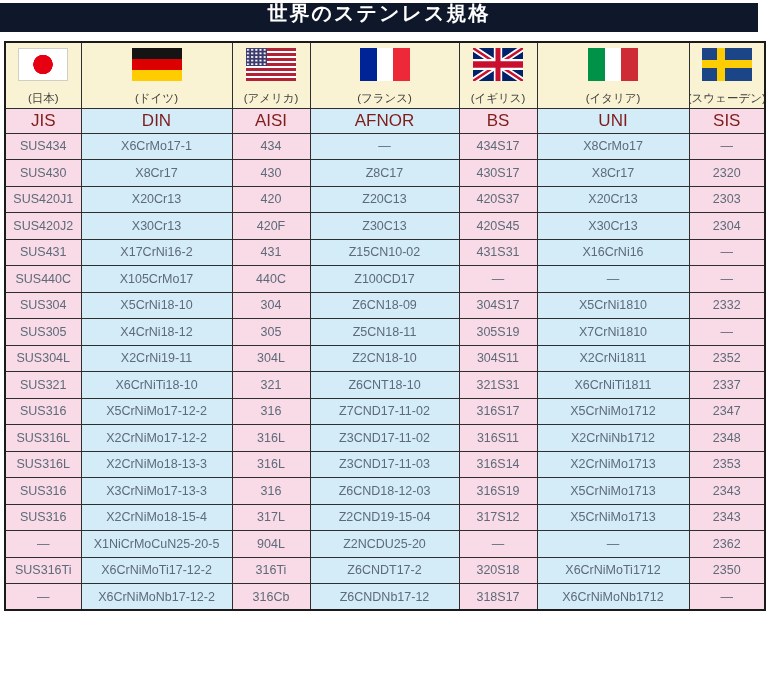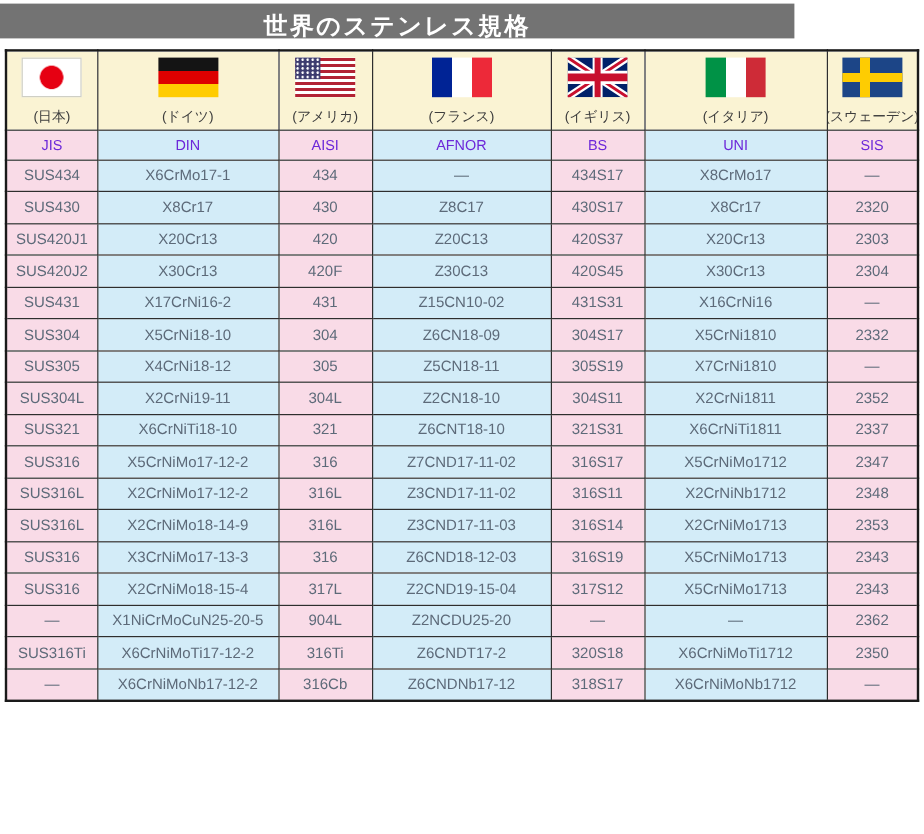"世界のステンレス規格" .title-bar { align-items: flex-end -> flex-start; background: #737373 -> #0f172a; width: 662px -> 758px }
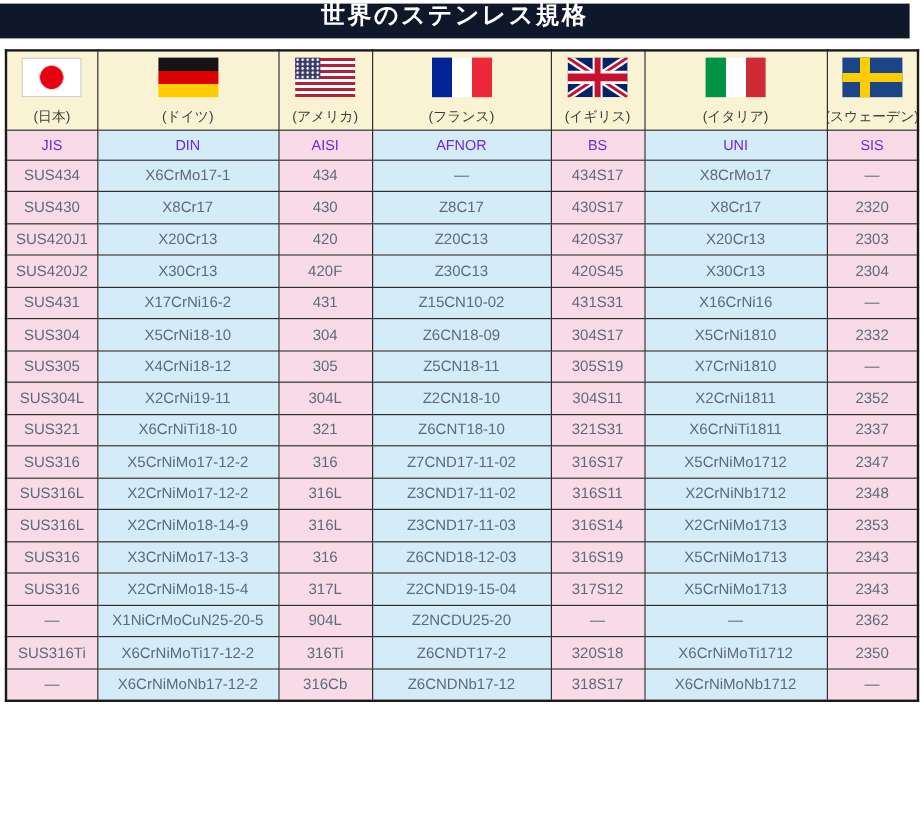"JIS" tr.std-row th { color: #6d28d9 -> #7f1d1d; font-size: 12px -> 17px }
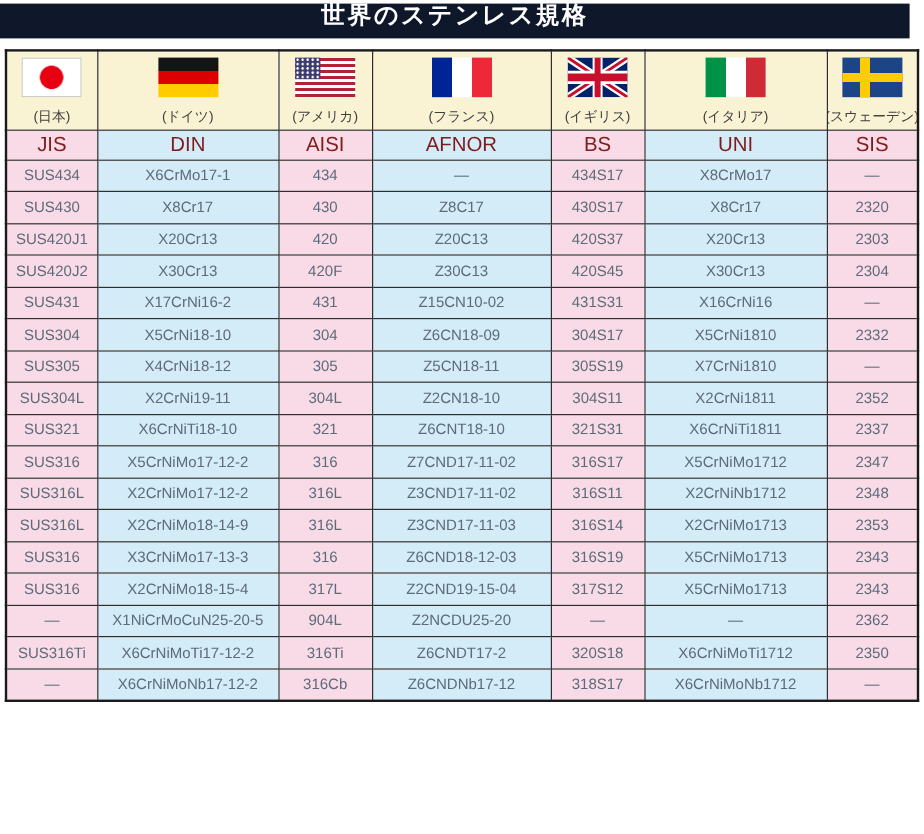"SUS440C" tr { html: none -> <tr> <td>SUS440C</td> <td>X105CrMo17</td> <td>440C</td> <td>Z100CD17</td> <td>—</td> <td>—</td> <td>—</td> </tr> }
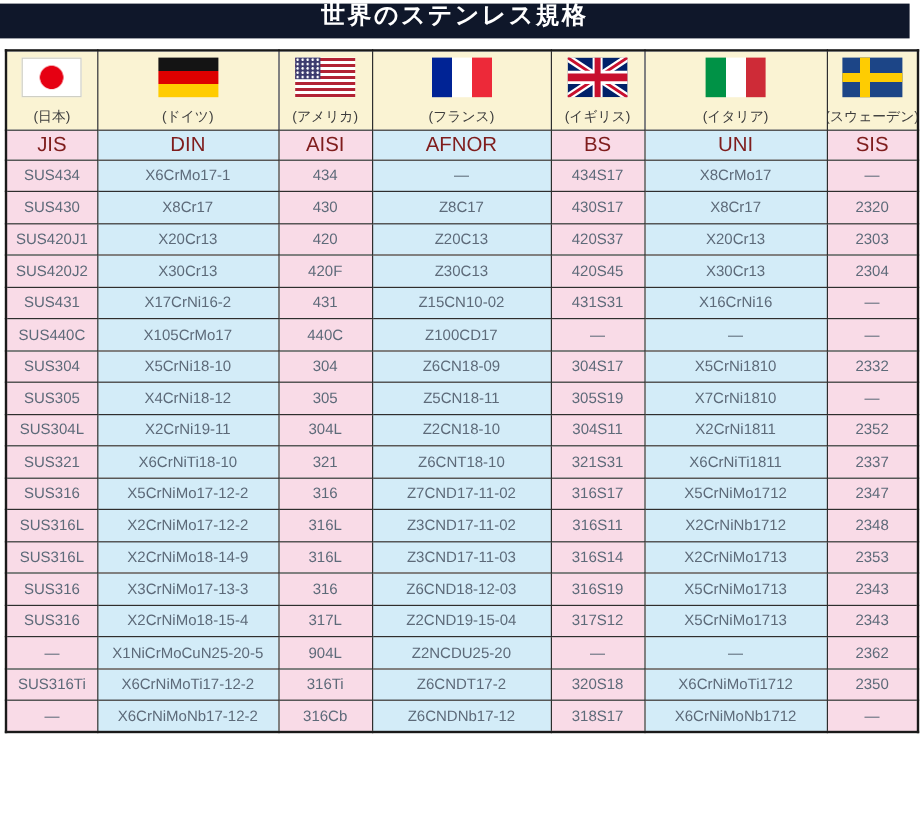"X2CrNiMo18-14-9" td.col-blue { text: X2CrNiMo18-14-9 -> X2CrNiMo18-13-3 }
